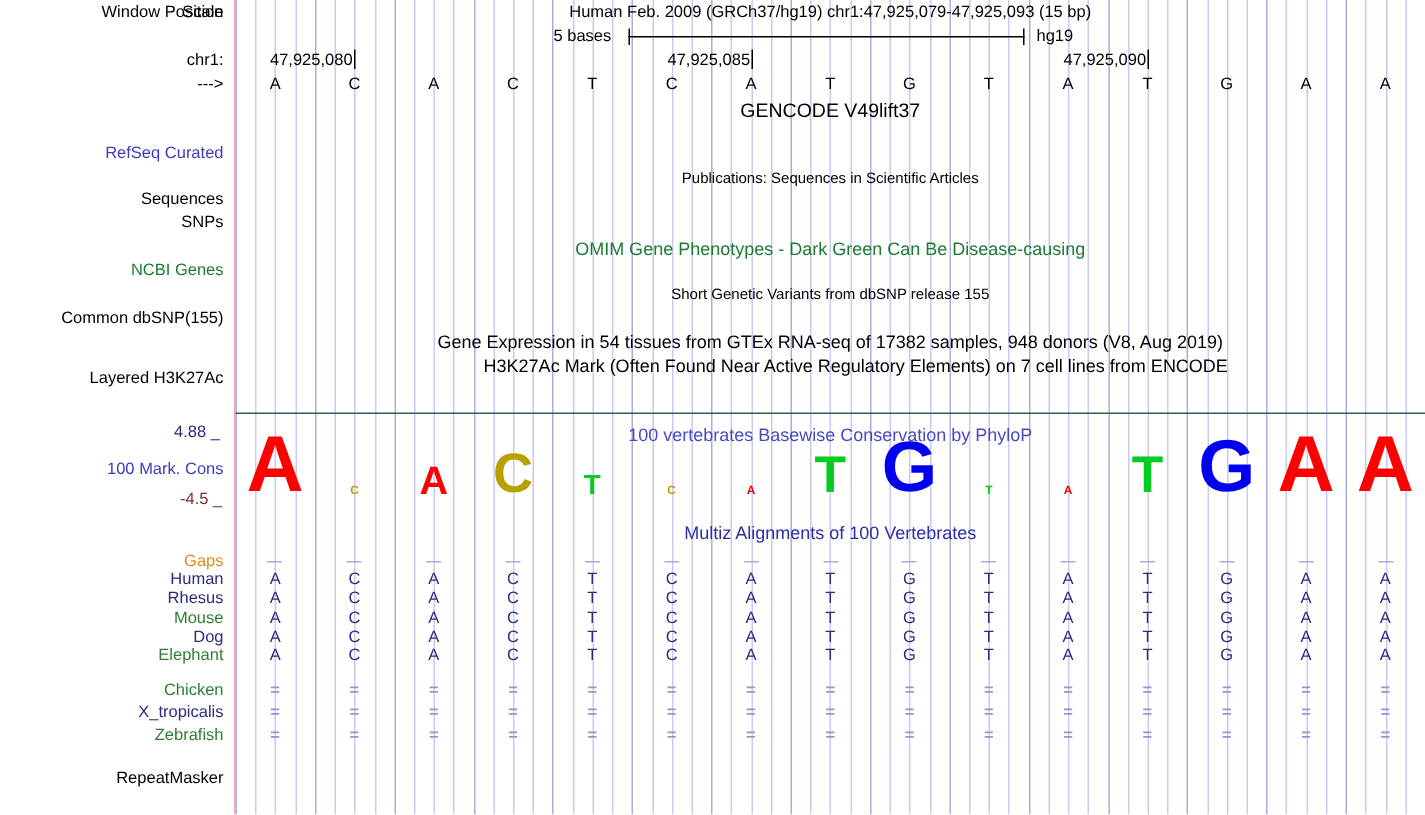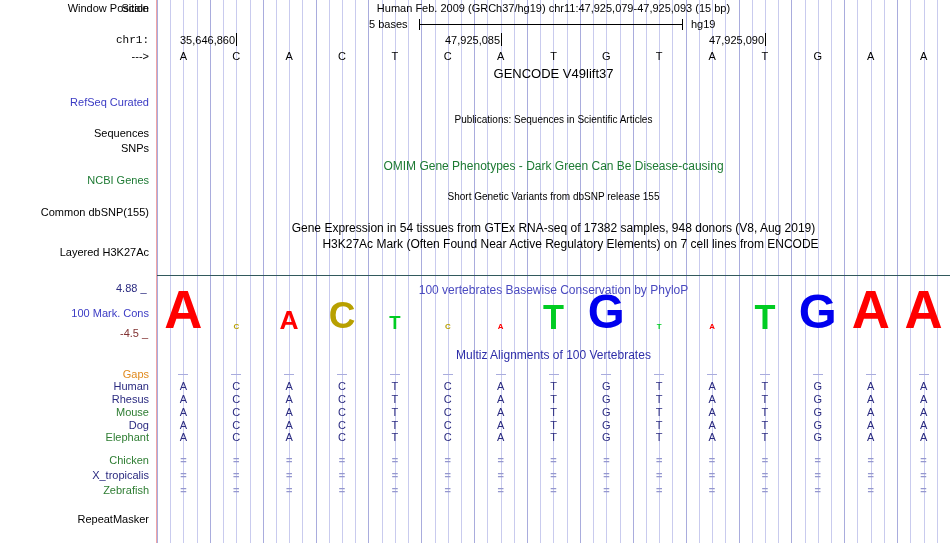"Human Feb. 2009 (GRCh37/hg19)" div.ctext { text: chr11:47,925,079-47,925,093 -> chr1:47,925,079-47,925,093 }
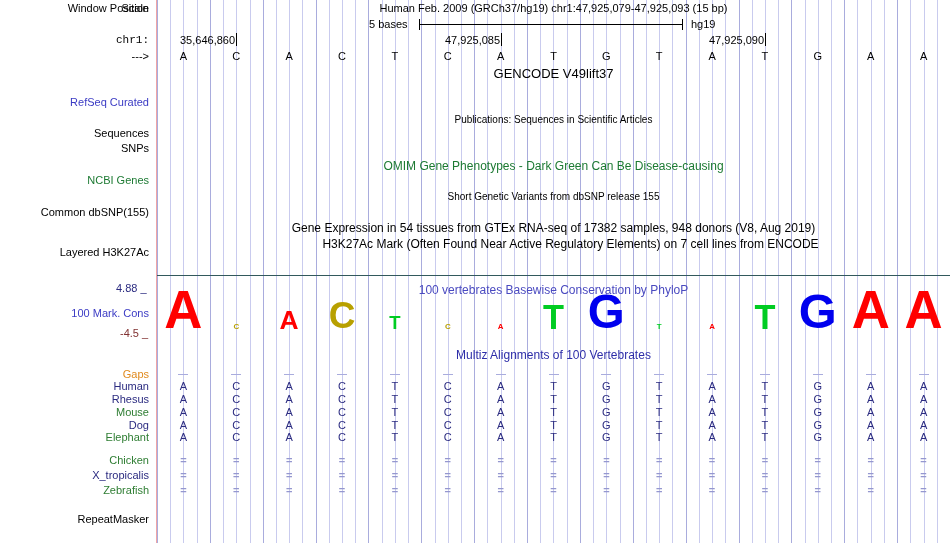"chr1:" div.lbl { font-family: Liberation Mono, monospace -> none }
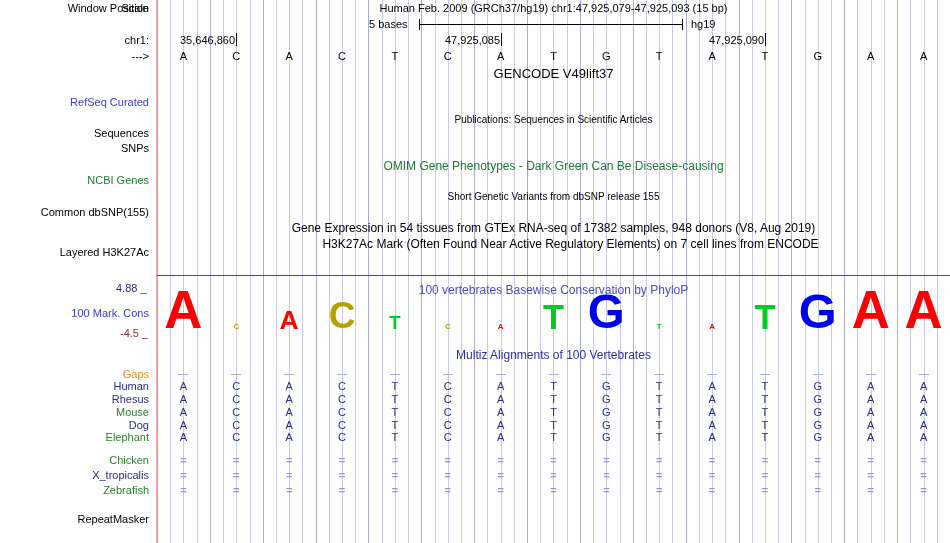"35,646,860" div.coordlbl { text: 35,646,860 -> 47,925,080 }
